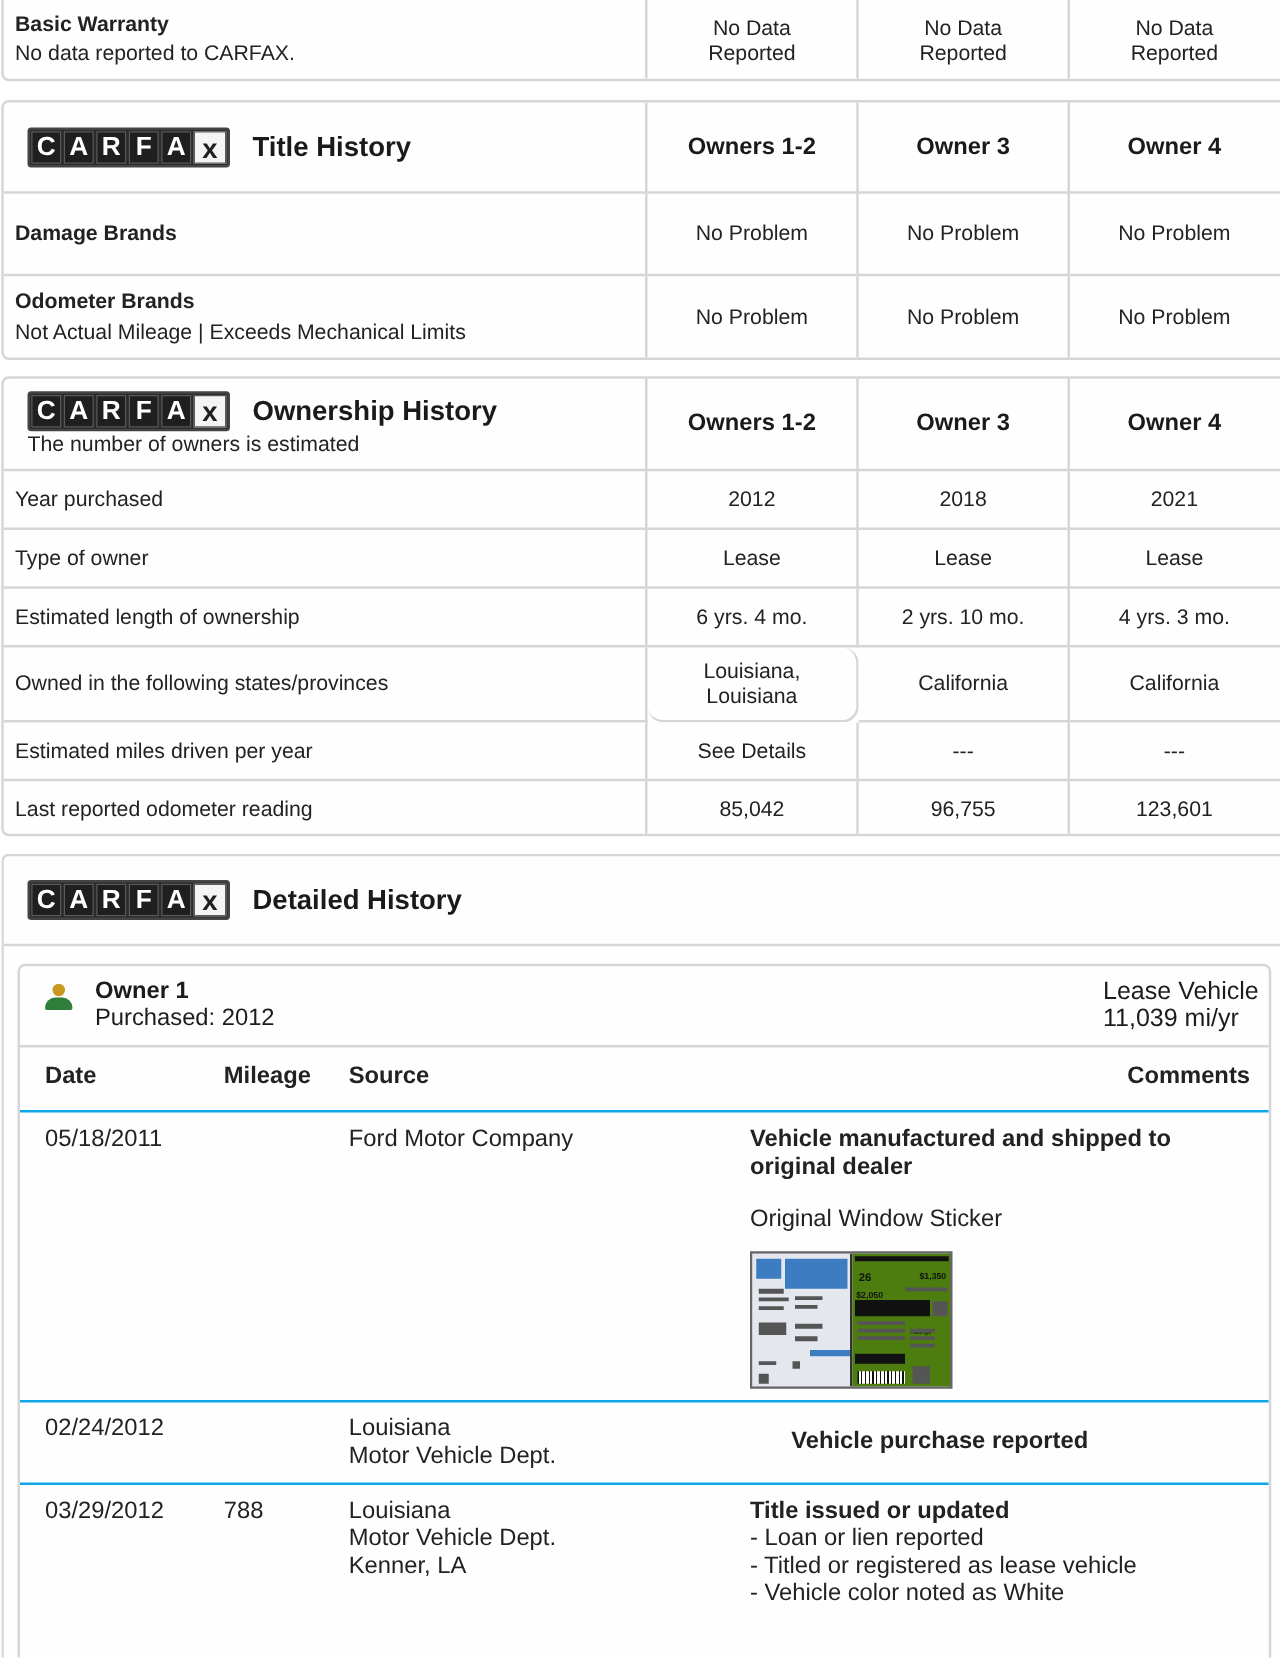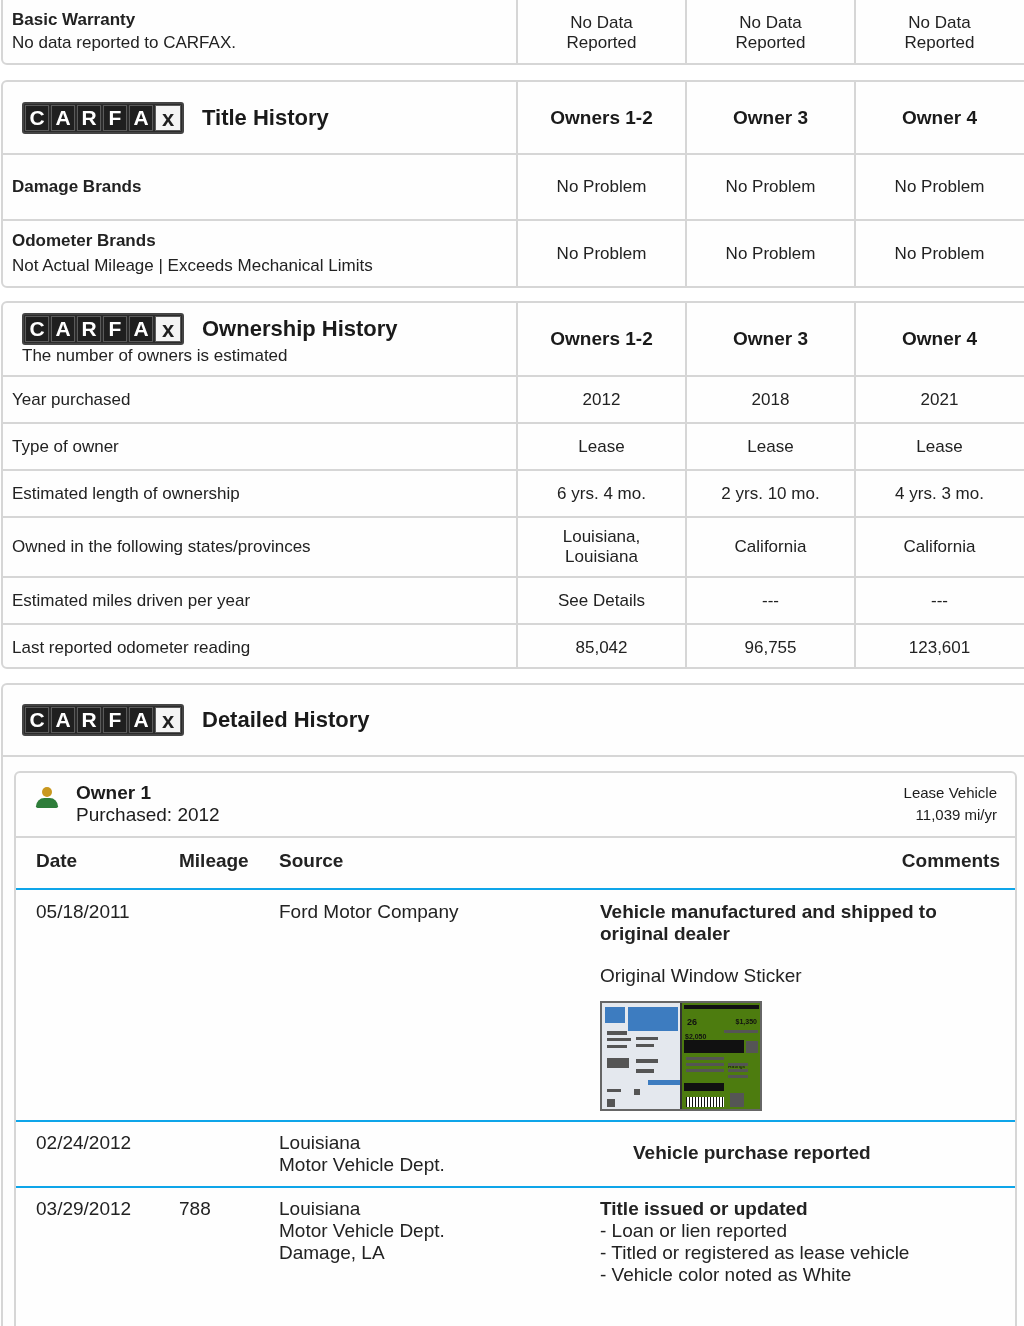"Louisiana," div.cell { border-radius: none -> 13px }
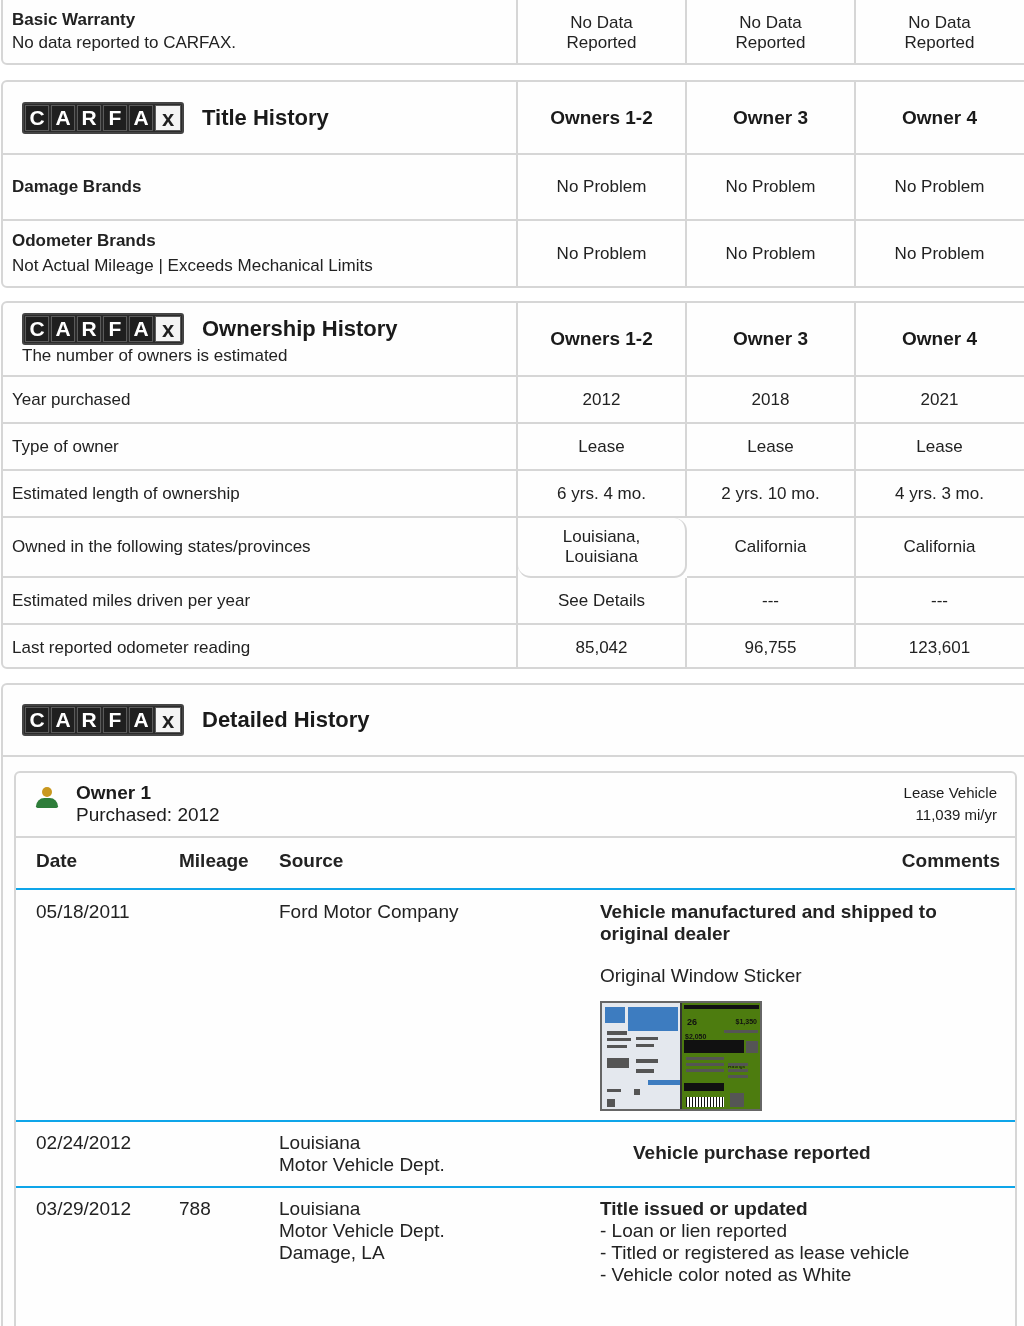"Lease Vehicle" div { font-size: 15px -> 20px; right: 18px -> 8px; text-align: right -> left }
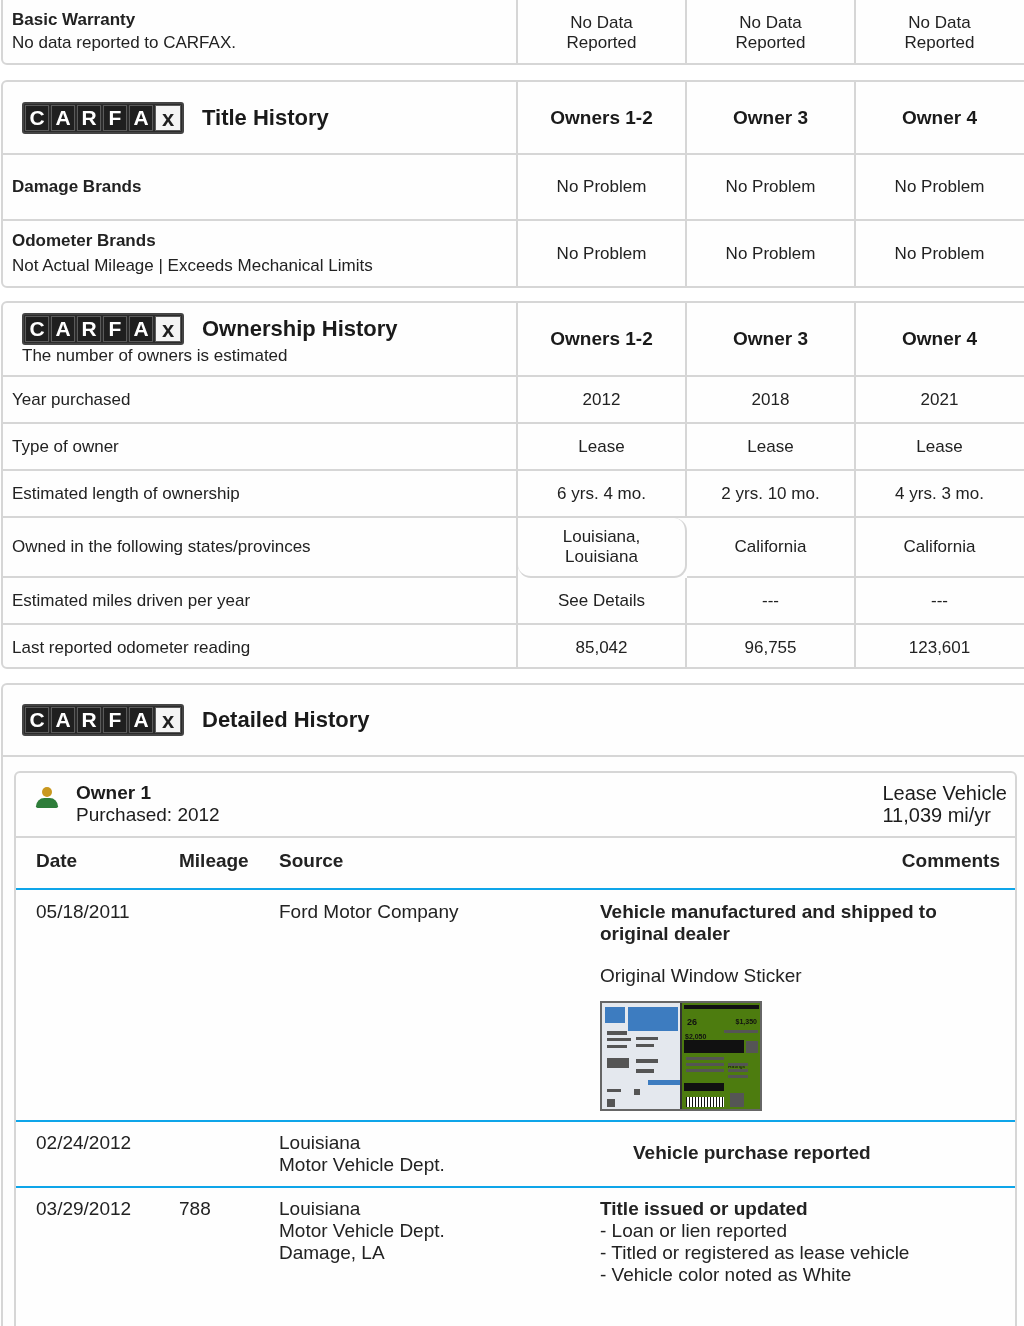"Damage, LA" div { text: Damage -> Kenner }
